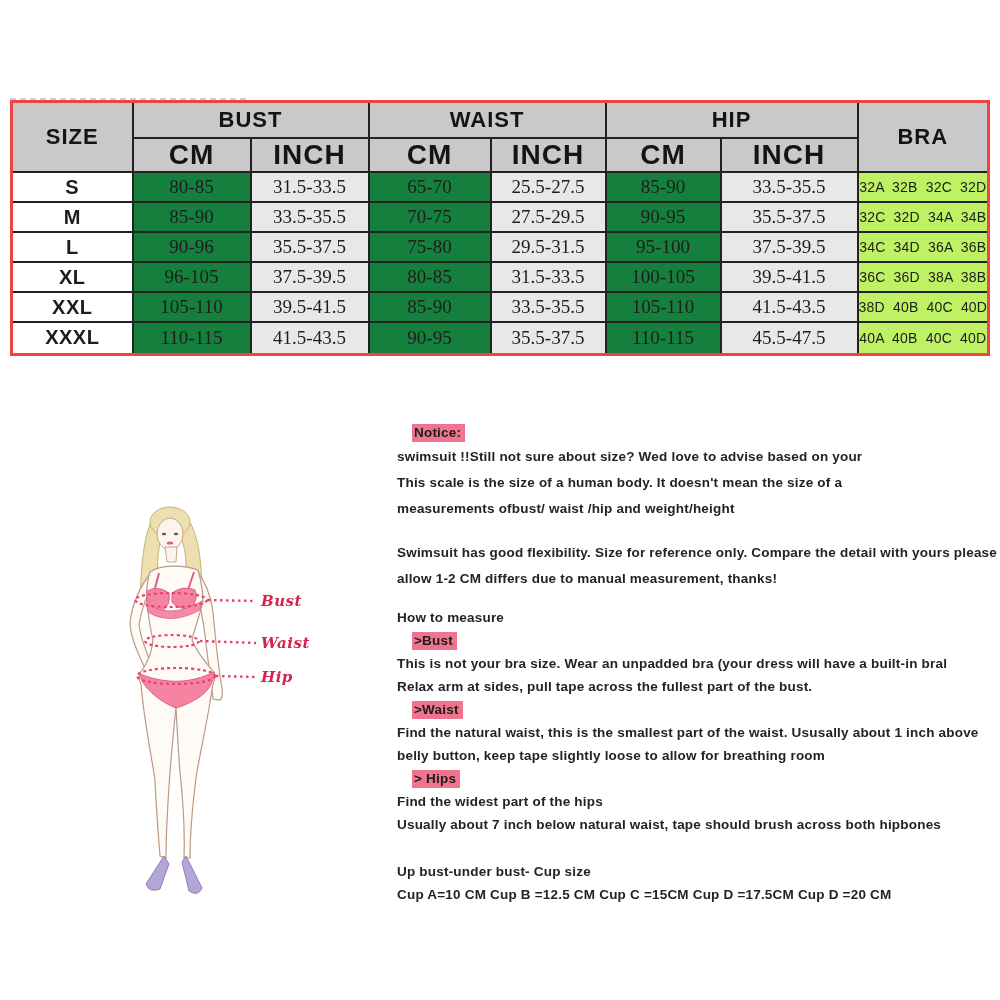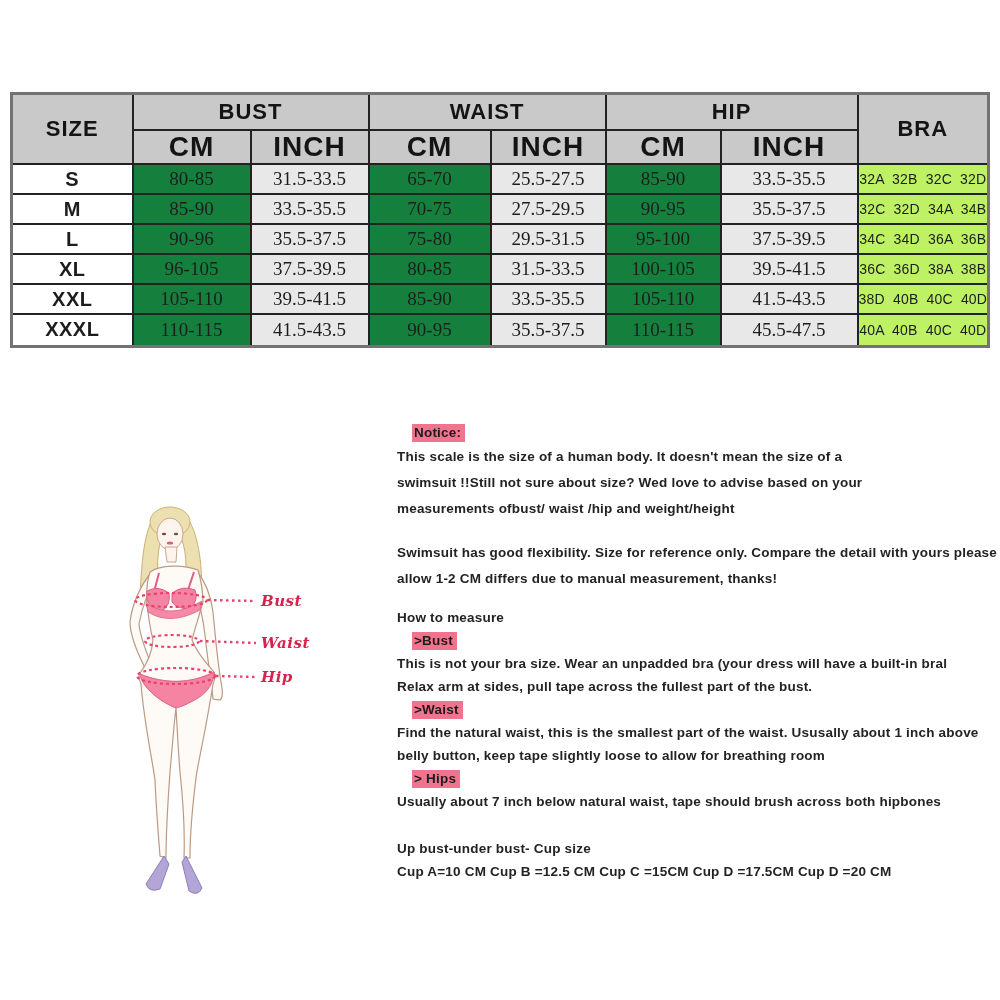"SIZE" .size-table { border: 3px solid #737373 -> 3px solid #ef4444; top: 92px -> 100px }
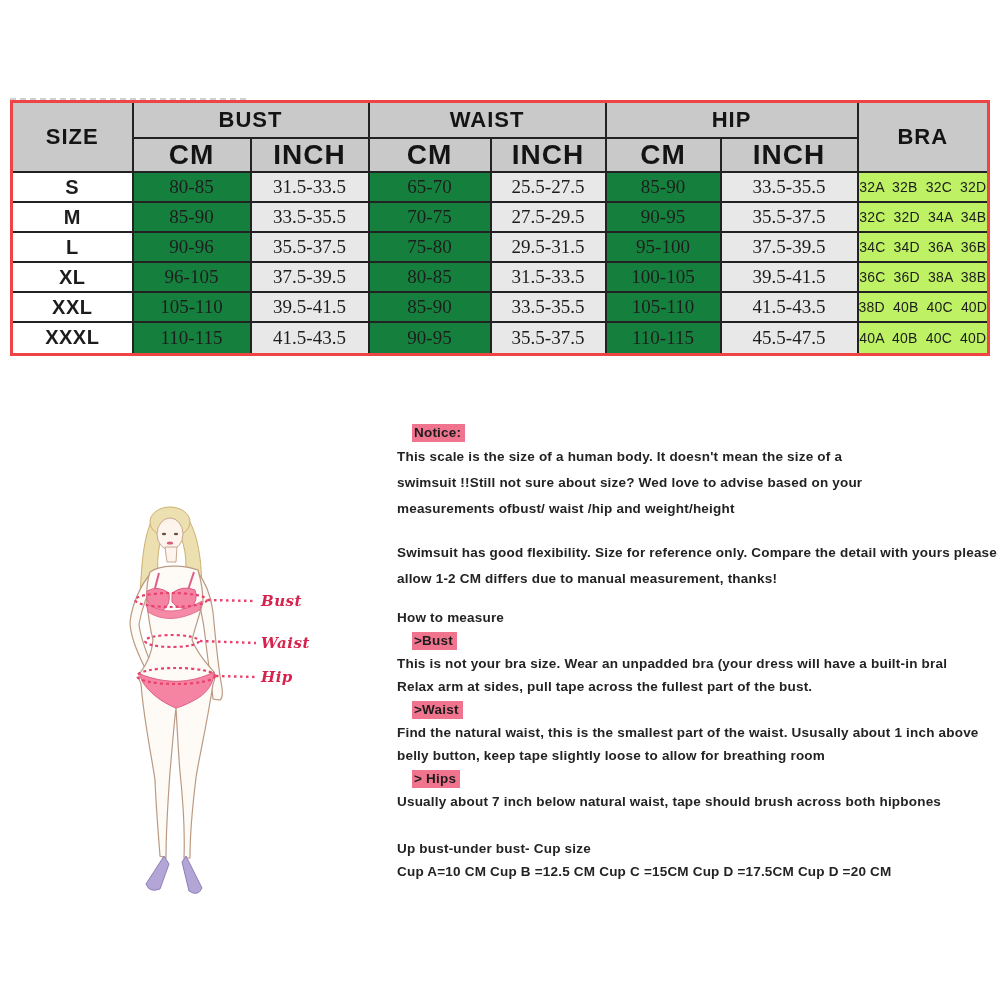"This scale is the size" span.line { order: before "swimsuit !!Still not sure about" -> after "swimsuit !!Still not sure about" }
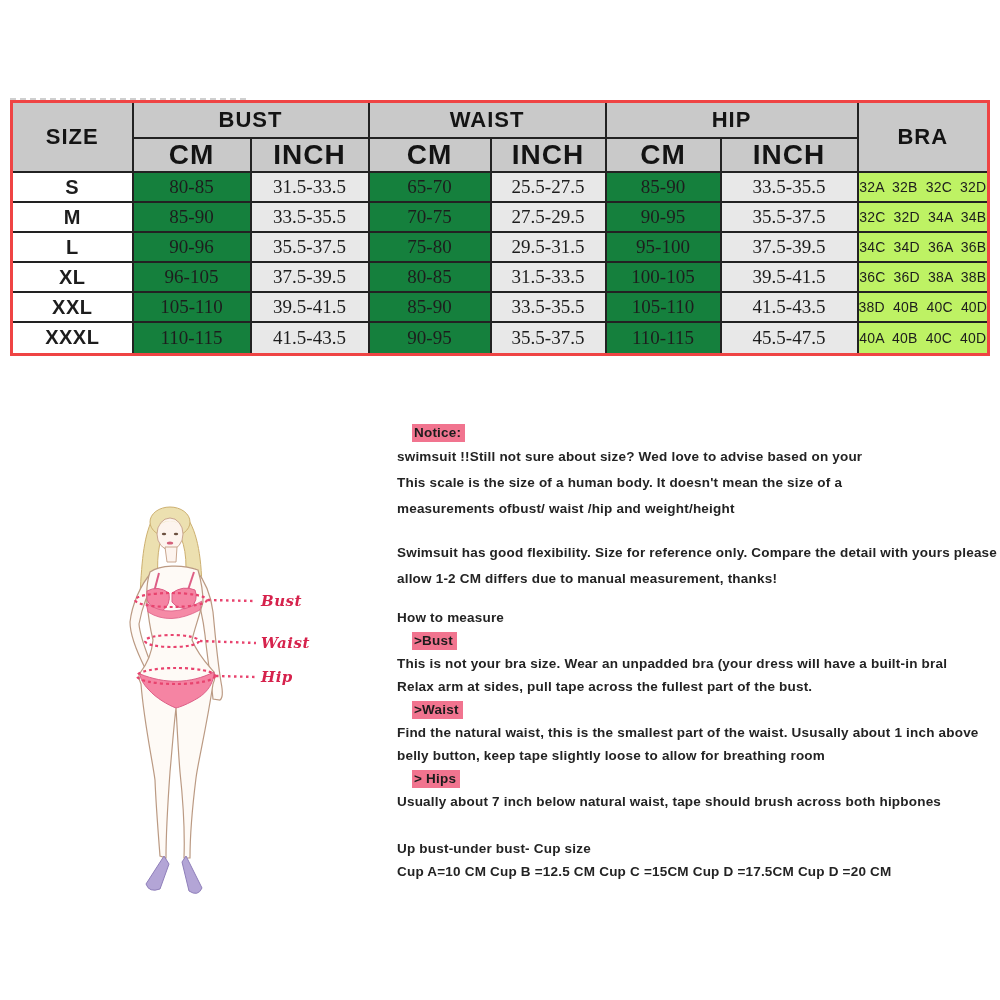"Find the widest part of" span.tline { html: none -> <span>Find the widest part of the hips</span> }
